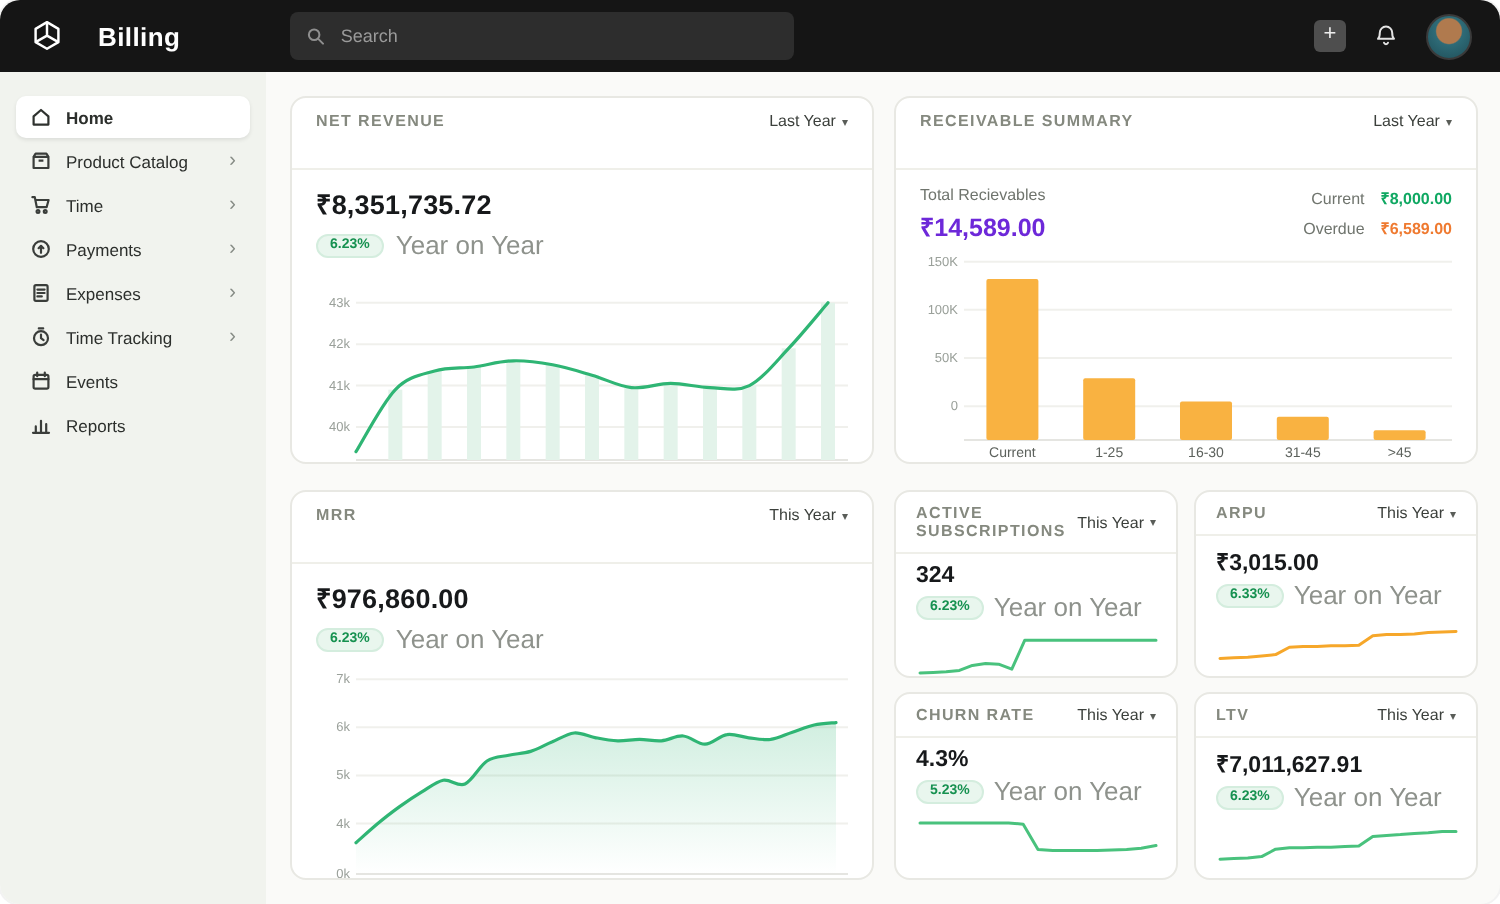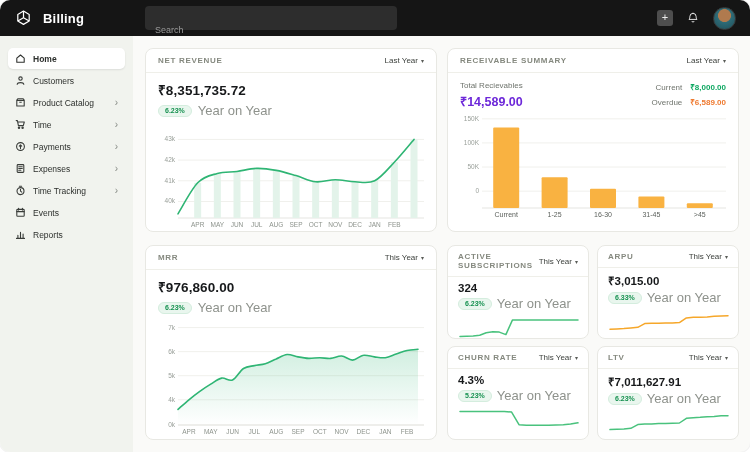"Billing" .brand { gap: 10px -> 16px }
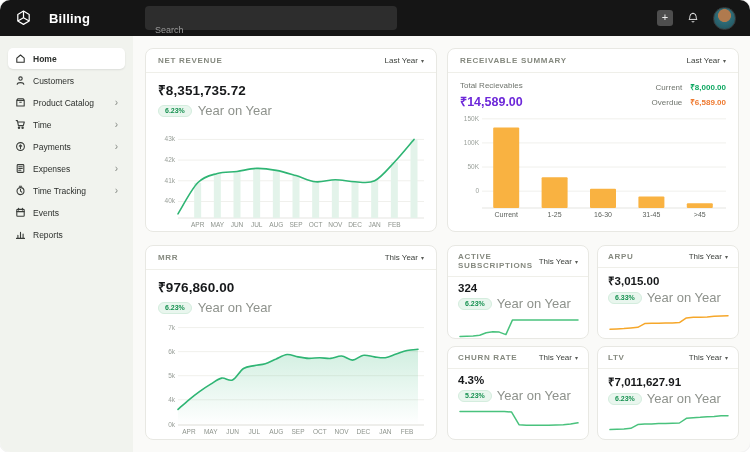"Search" .search { flex-direction: column -> none }
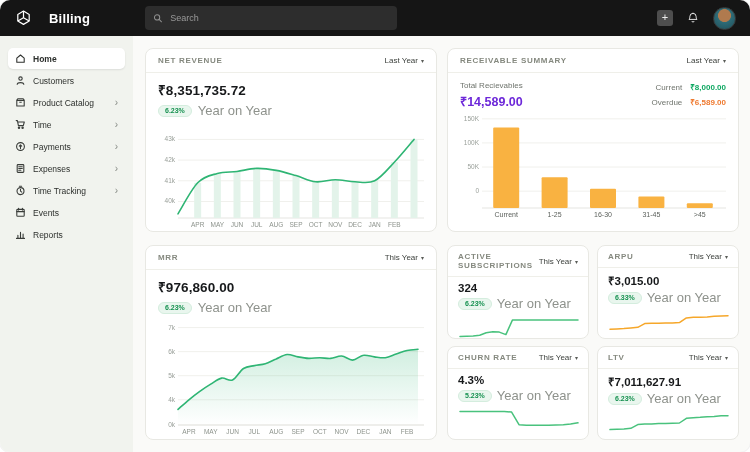"NET REVENUE" .card-header { padding: 7px 12px 7px -> 7px 12px 19px }
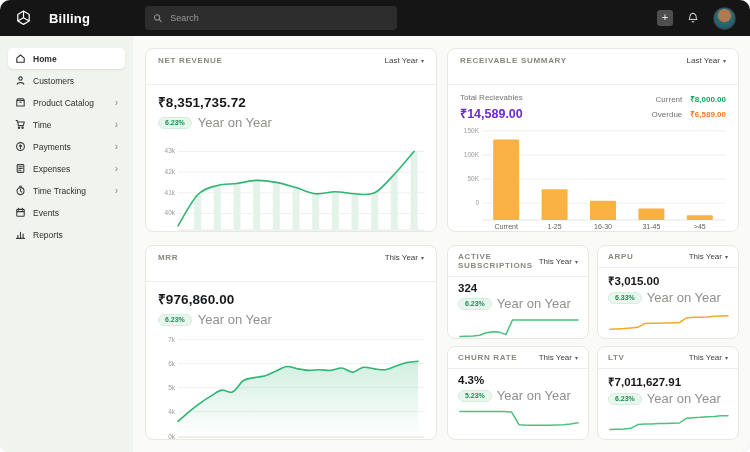"Customers" div.nav-item { html: <div> <svg> <circle></circle> <path></path> </svg> <span>Customers</span> </div> -> none }
